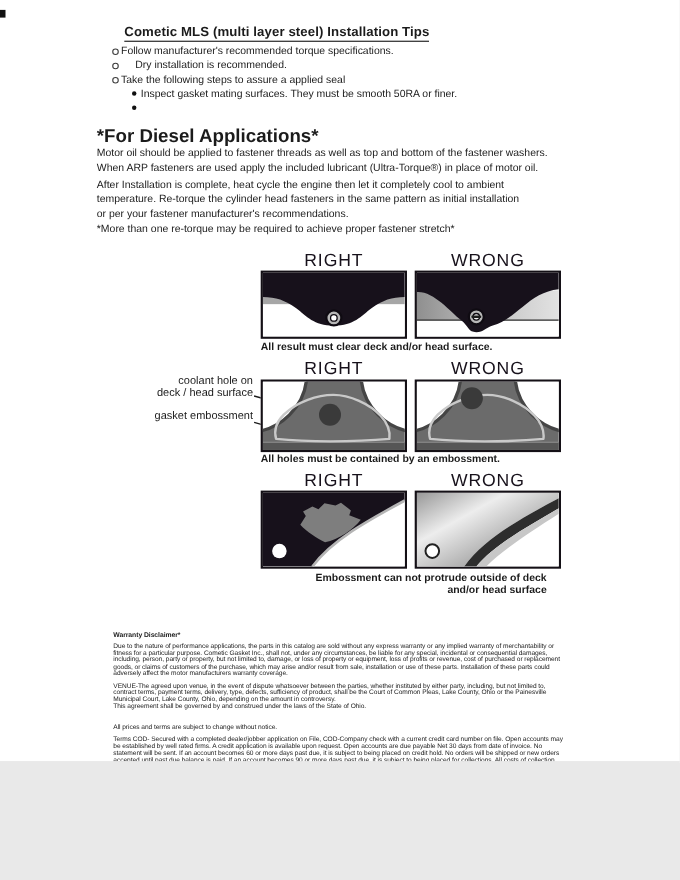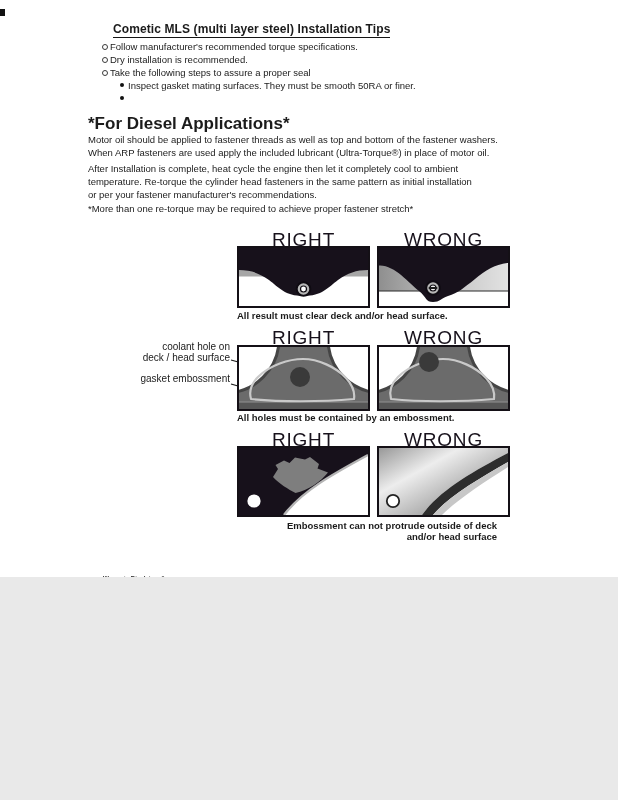"Cometic MLS (multi layer steel)" .page { height: 577px -> 692px }
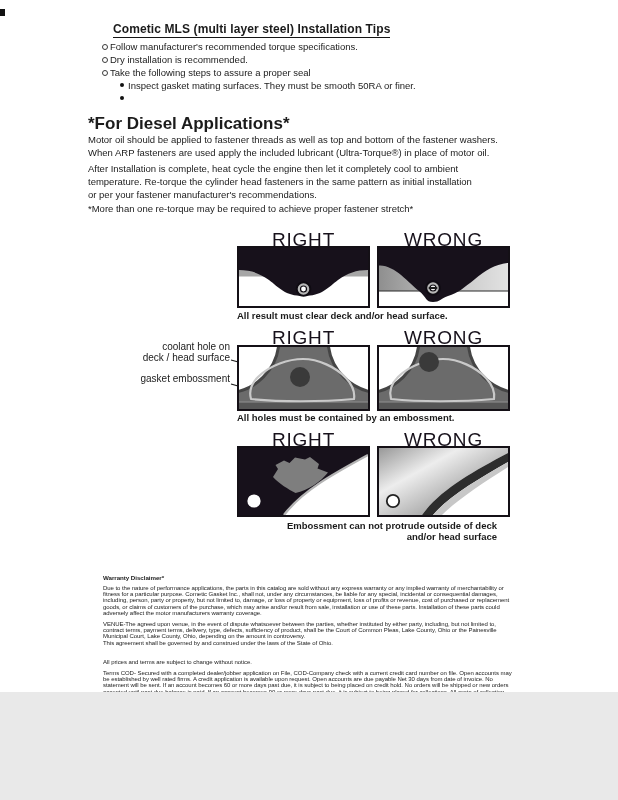"Dry installation is recommended." div.abs { left: 110px -> 123px }
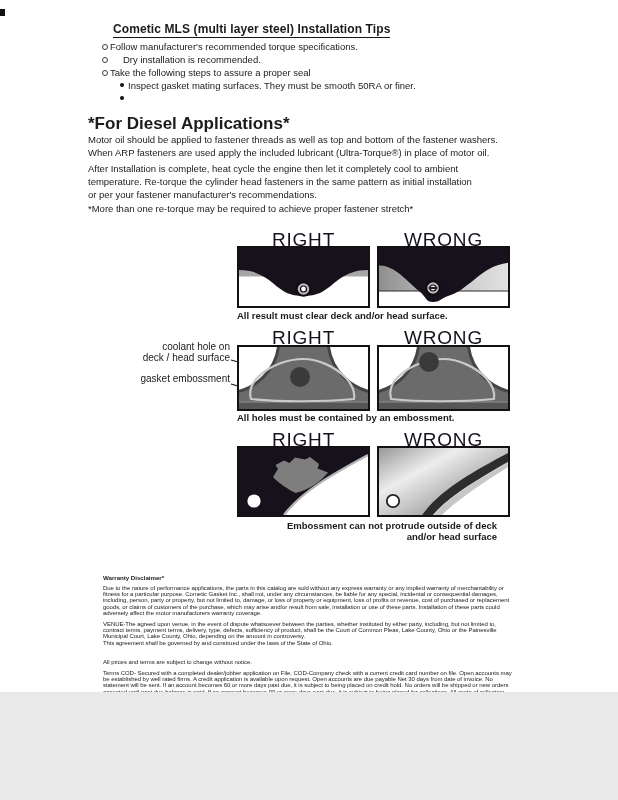"Take the following steps to" div.abs { text: proper -> applied }
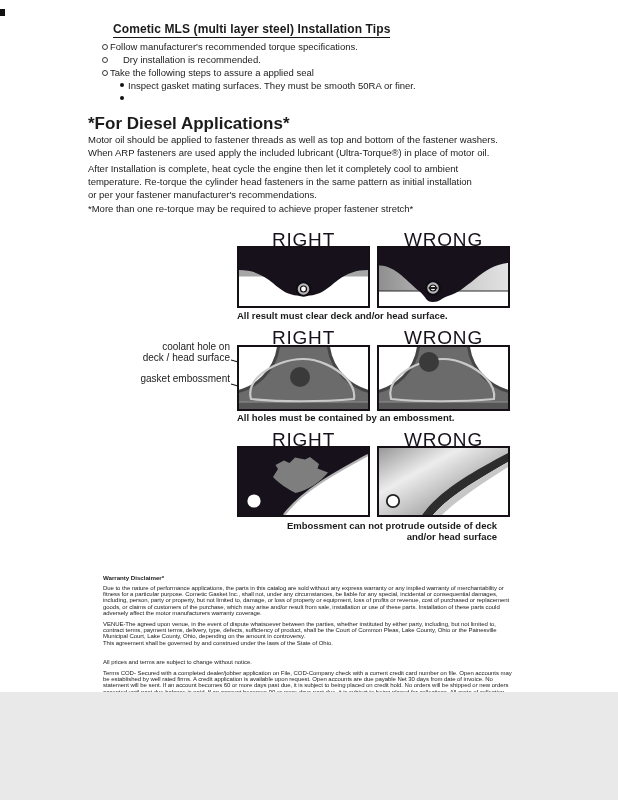"RIGHT" .dlabel { font-size: 19px -> 16px }
